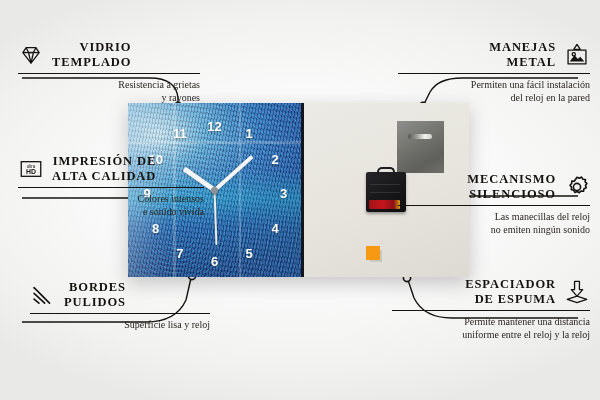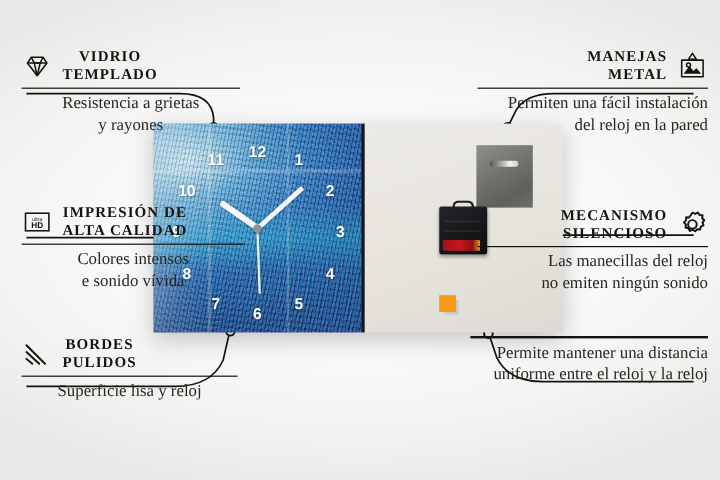"VIDRIO" .co-left .co-title, .co-left .co-desc { text-align: center -> right }
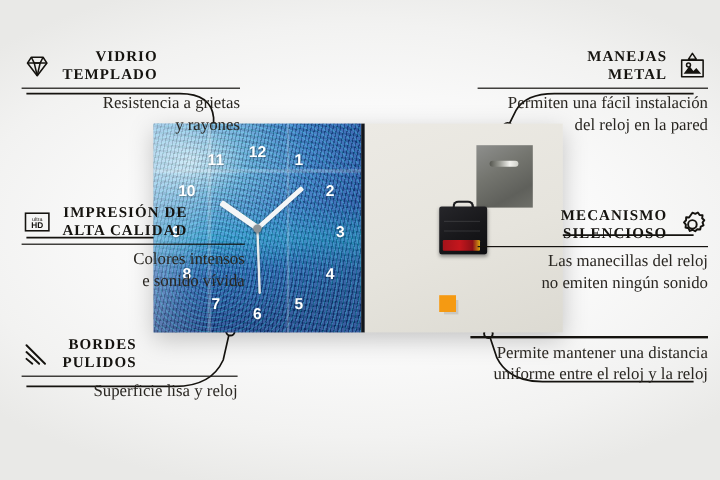"Resistencia a grietas" .co-desc { font-size: 14px -> 10px }
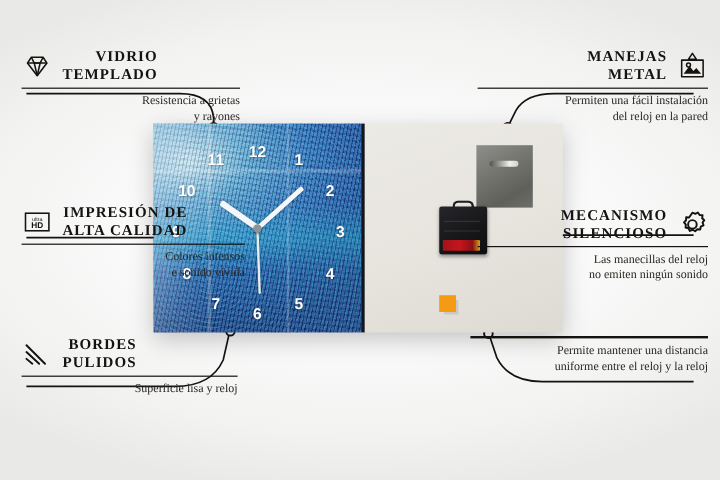"IMPRESIÓN DE" #co-impresion { top: 170px -> 154px }
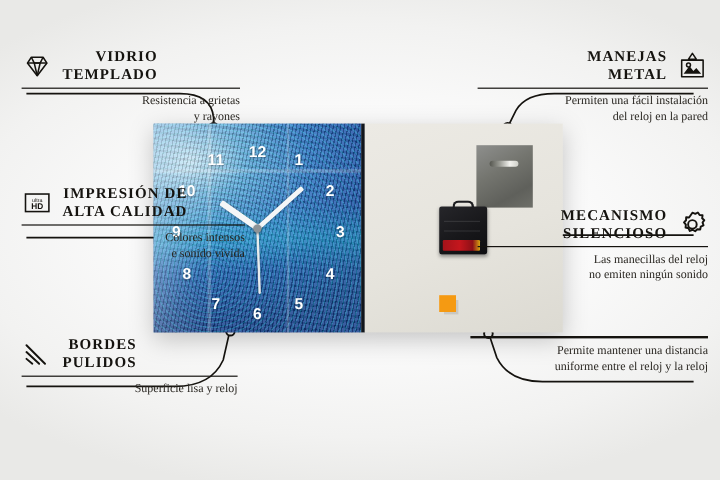"BORDES" #co-bordes { left: 18px -> 30px }
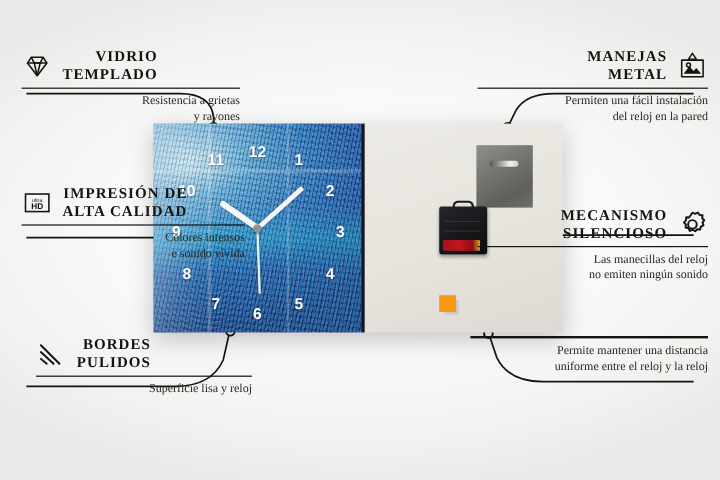"ESPACIADOR" div.co-head { html: none -> <div> <div>ESPACIADOR DE ESPUMA</div> <span> <svg> <path></path> <path></path> </svg> </span> </div> }
